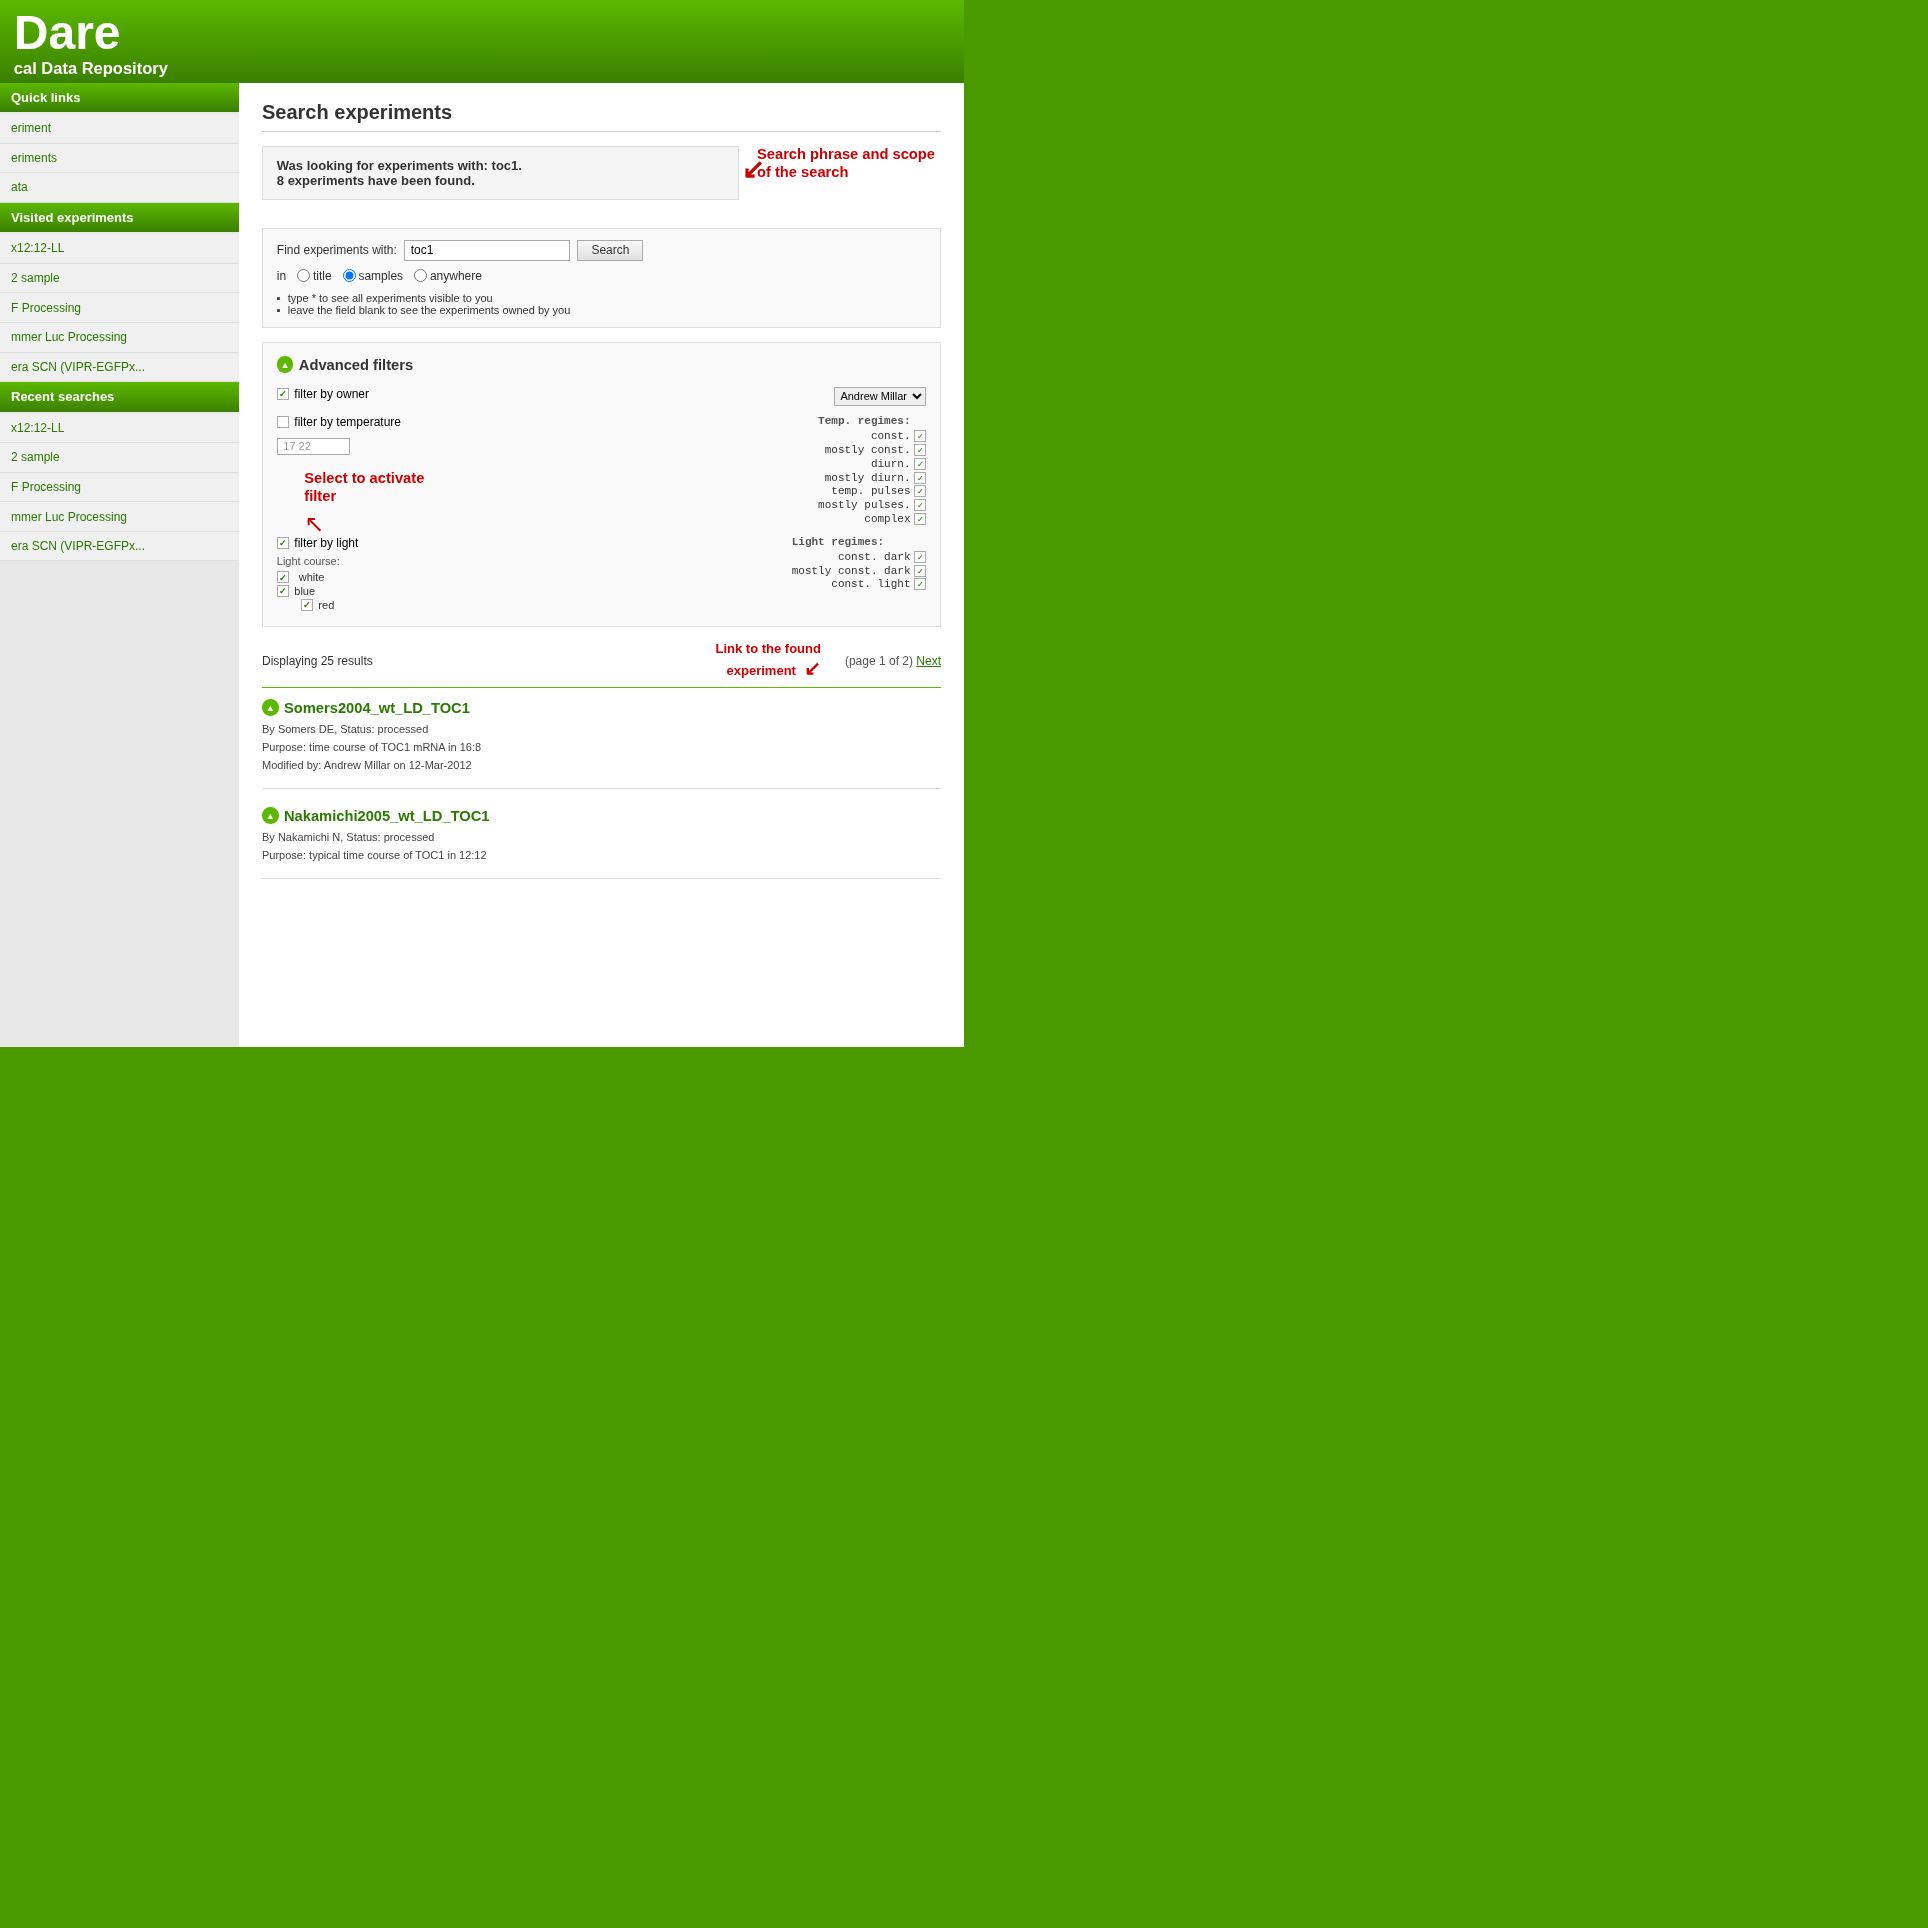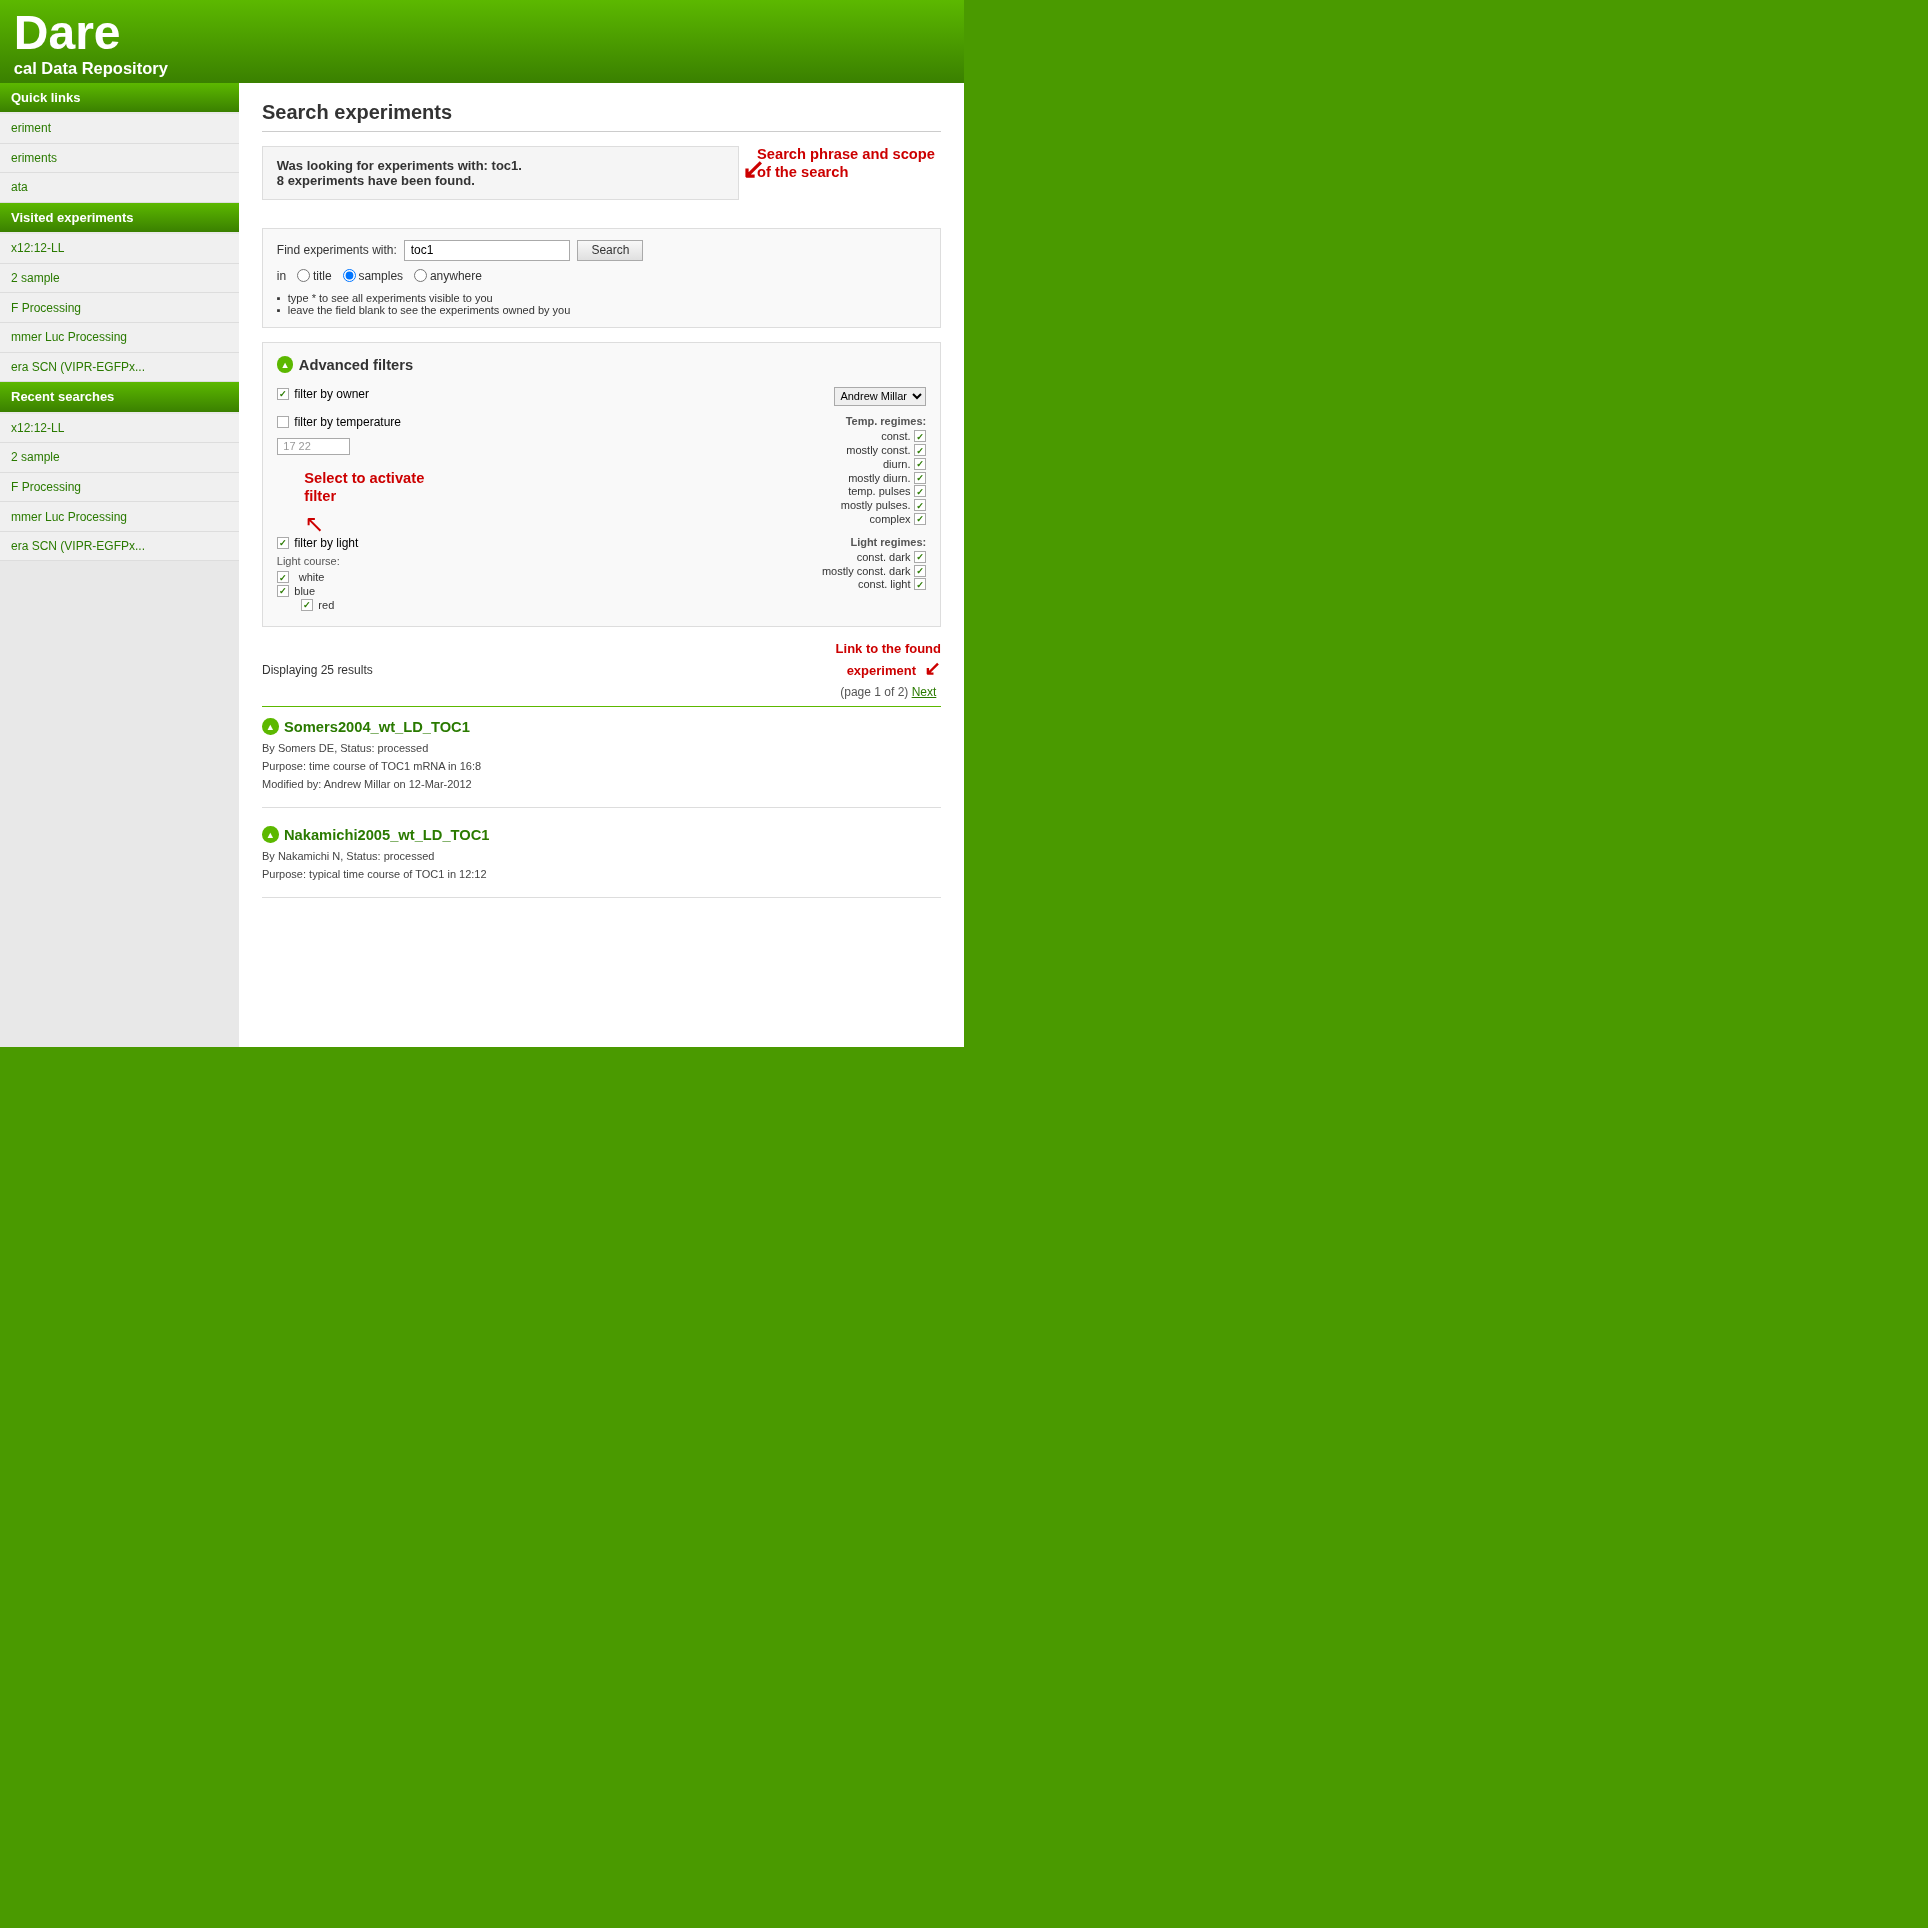"Temp. regimes:" .filter-right { font-family: none -> Liberation Mono, monospace; text-align: right -> left }
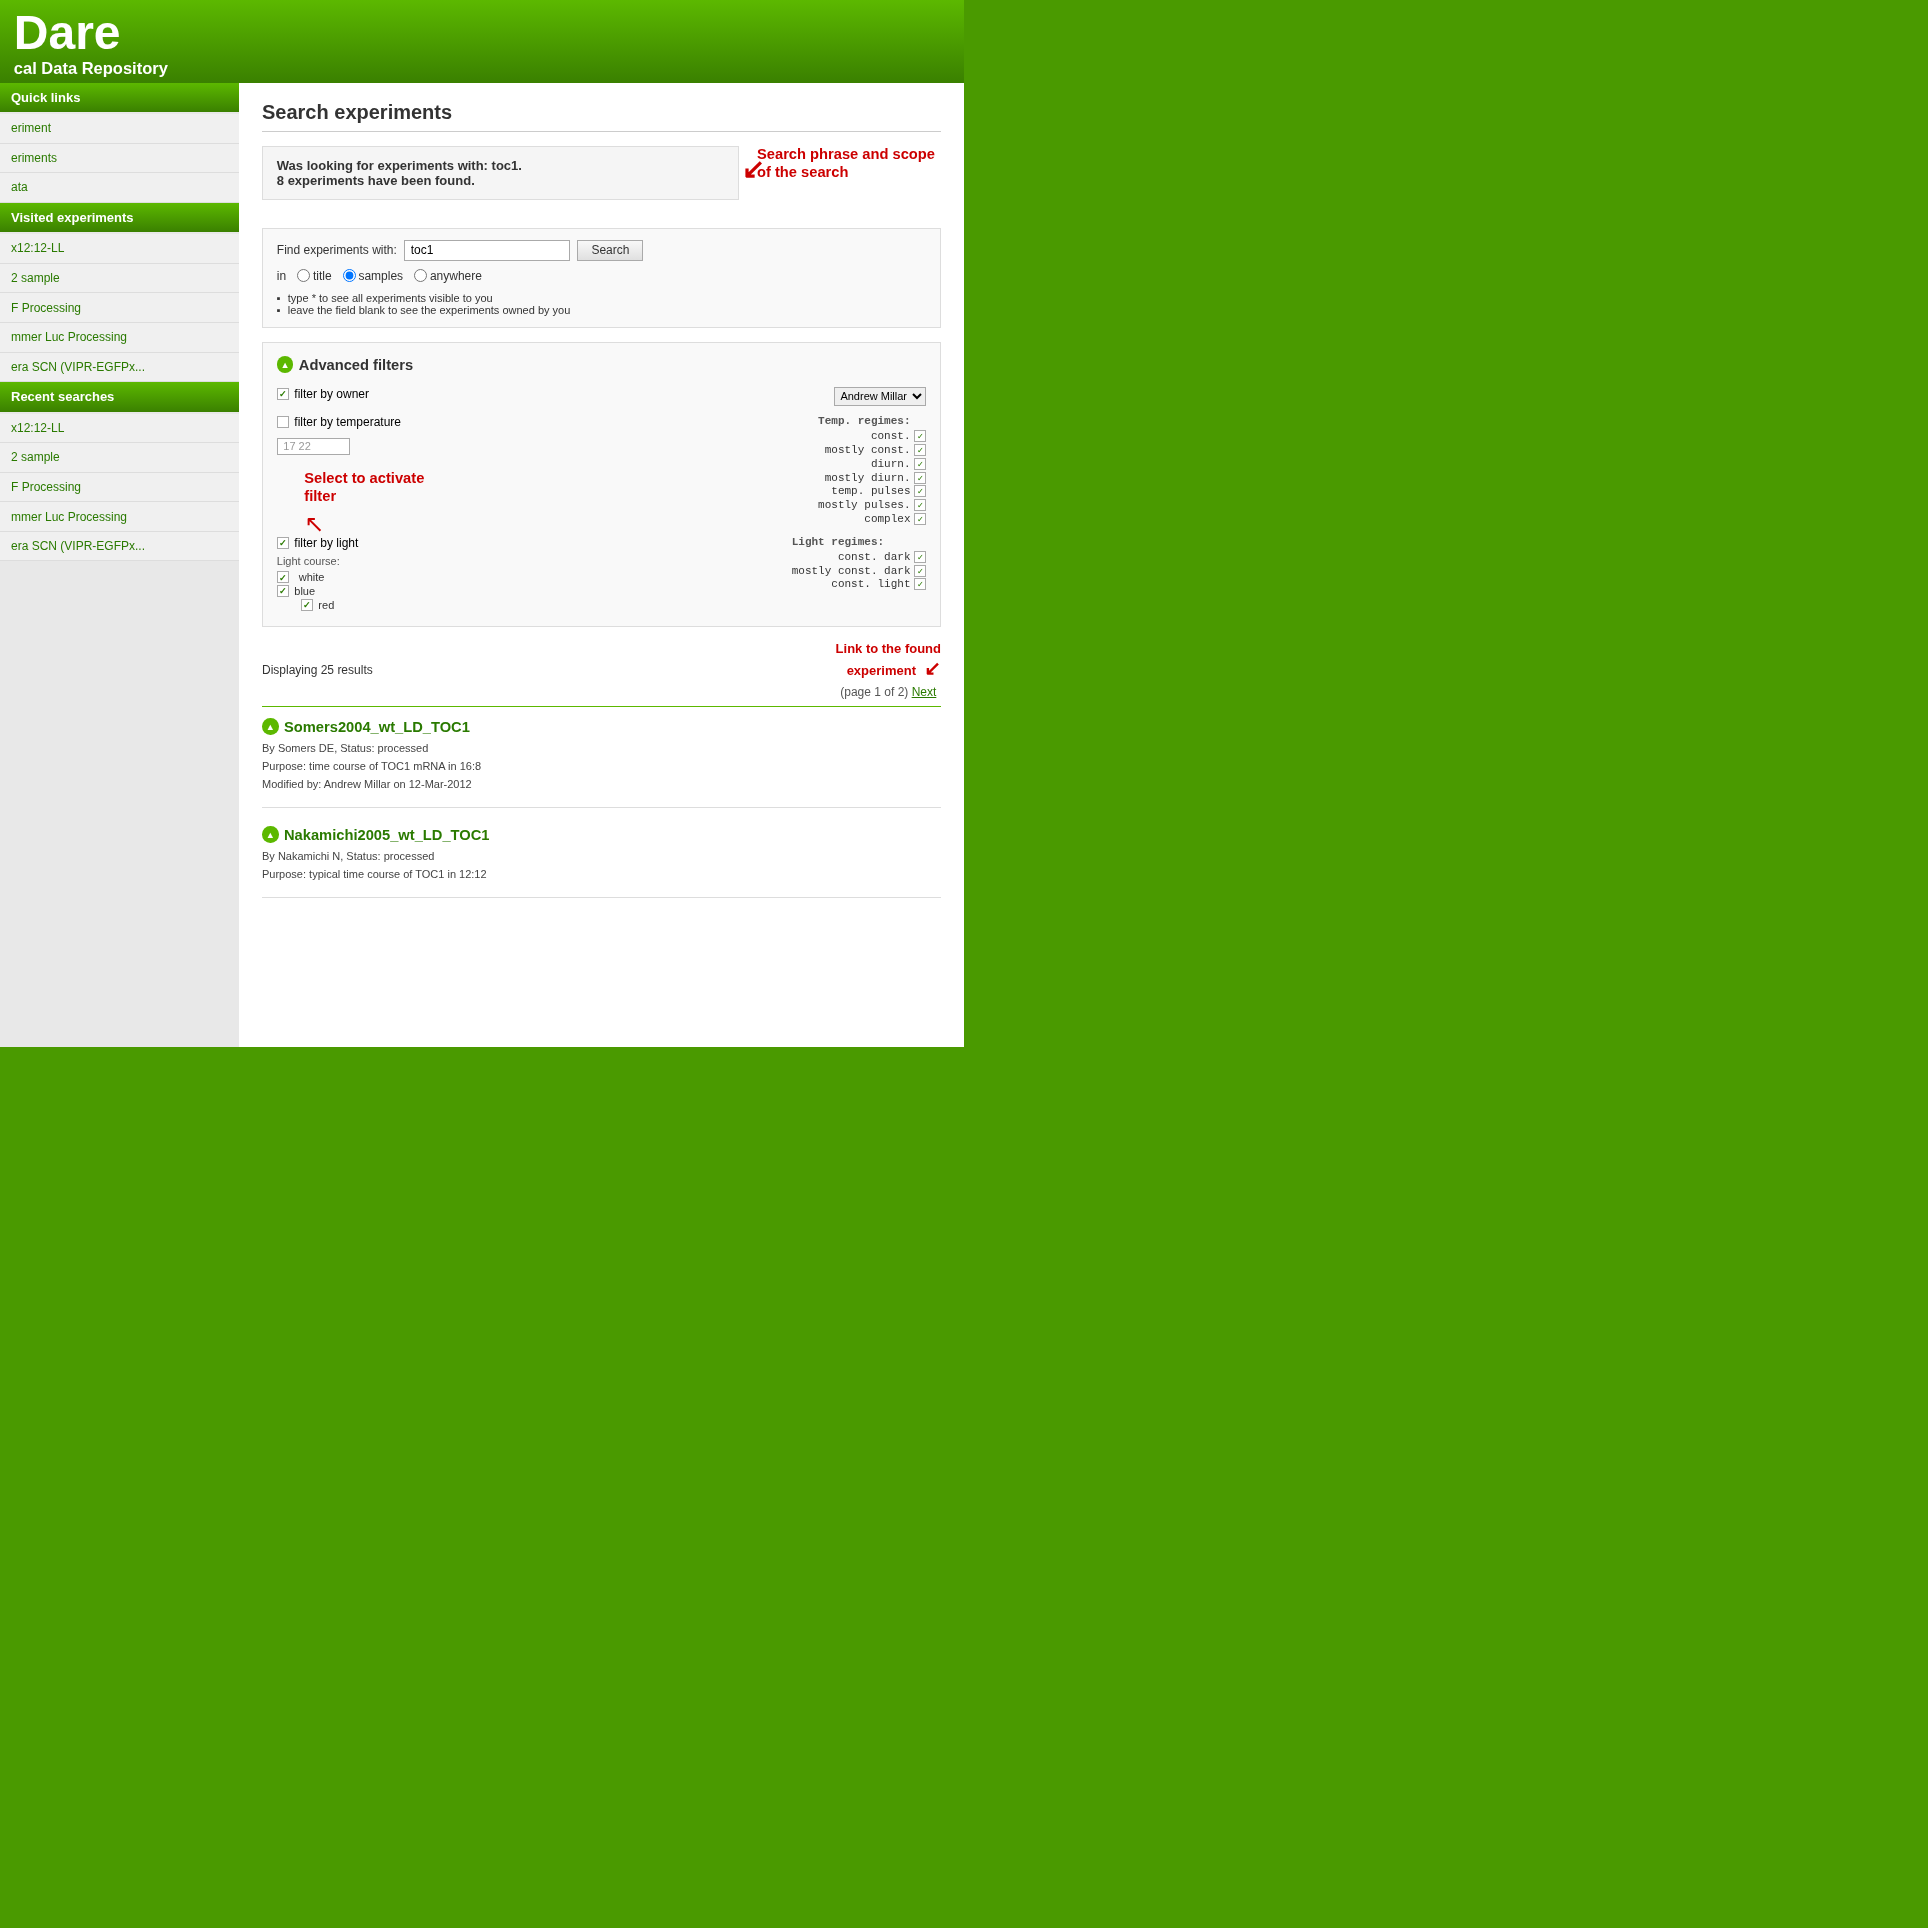"Link to the found" div { flex-direction: column -> none; gap: 5px -> 24px }
